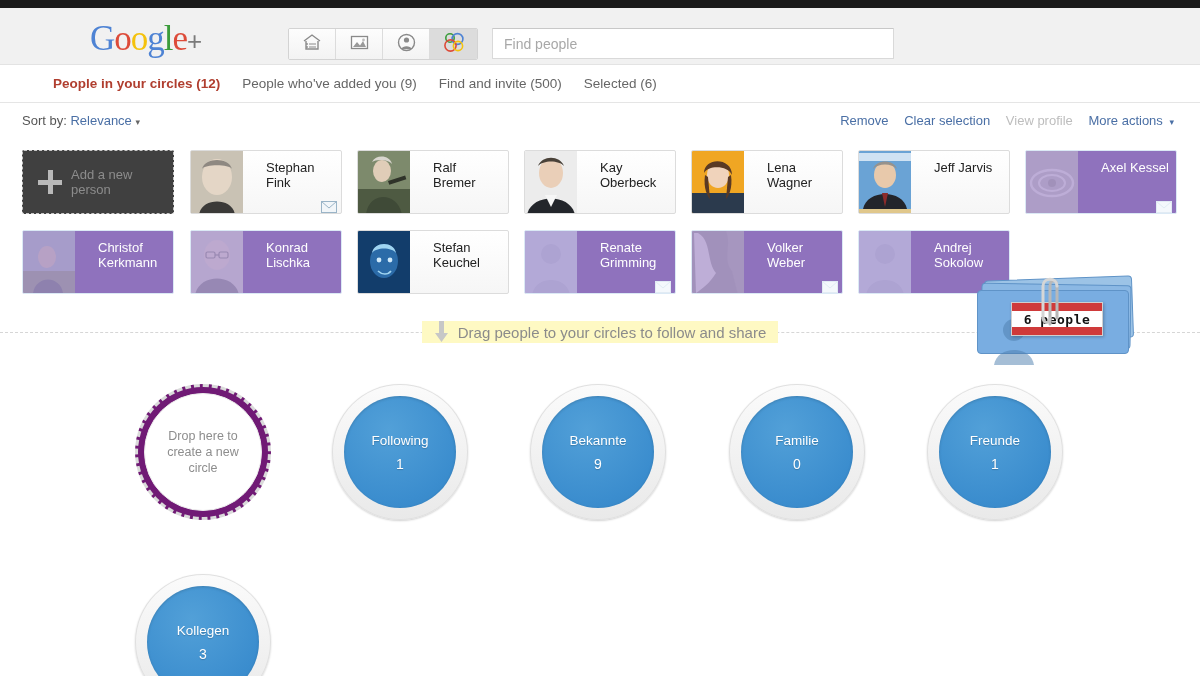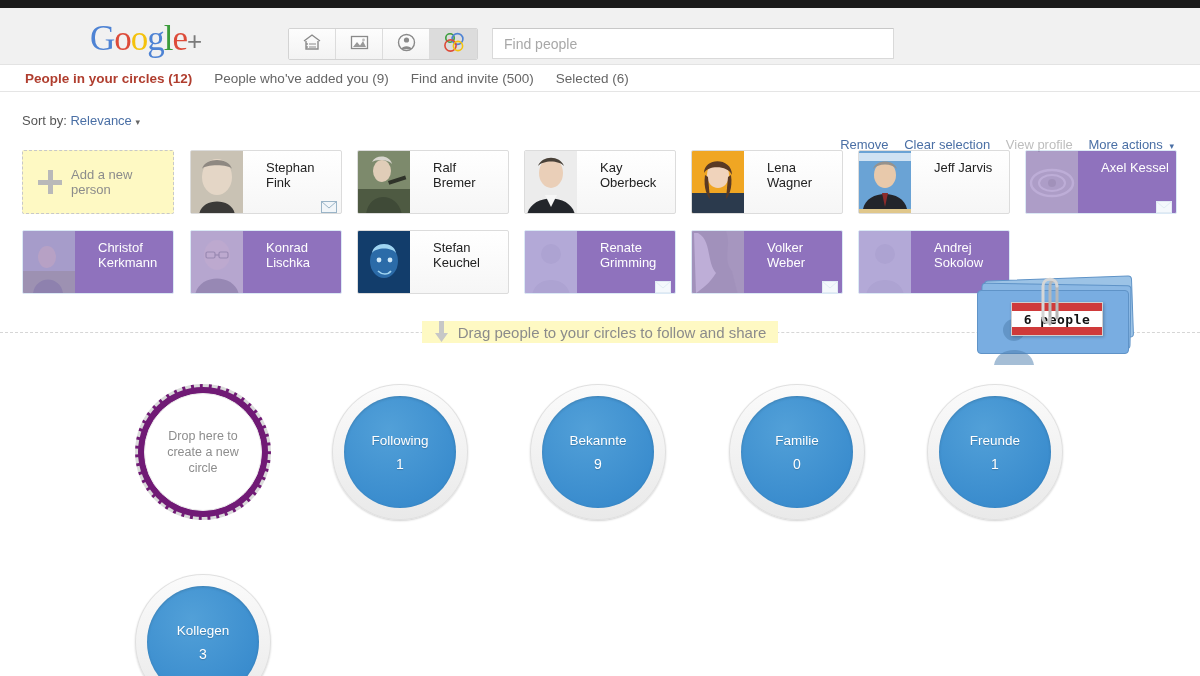"People in your circles (12)" .tabbar { height: 27px -> 38px; padding-left: none -> 28px }
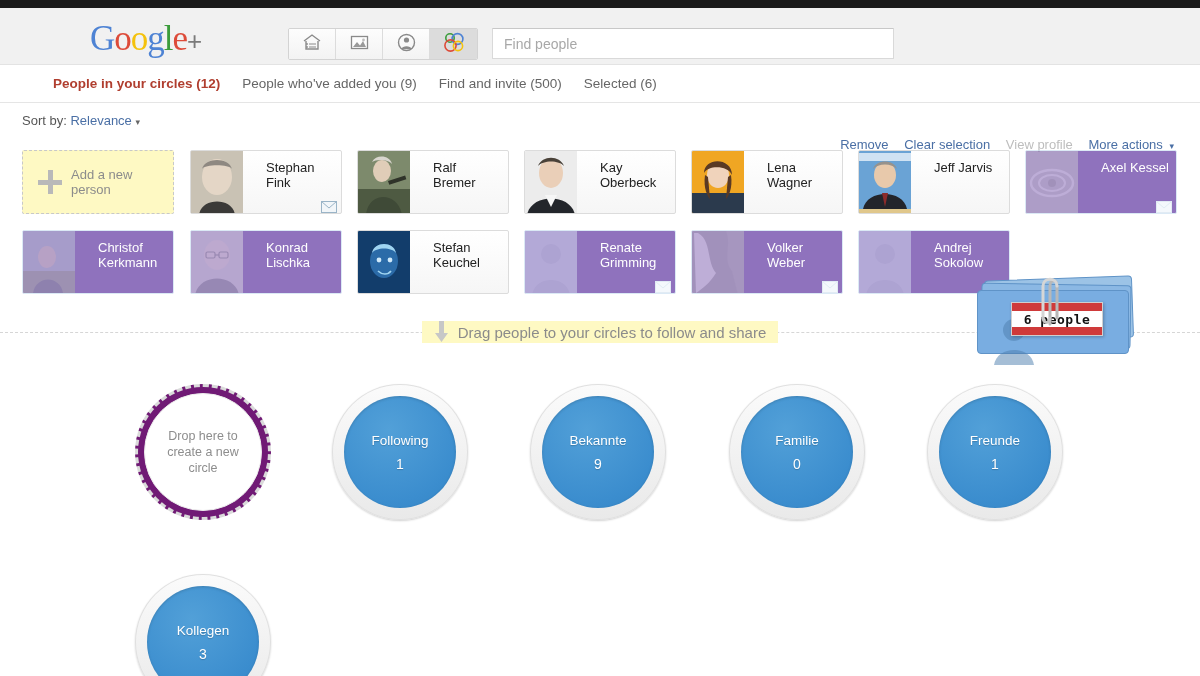"Remove Clear selection View profile" .actions { margin-top: 24px -> none }
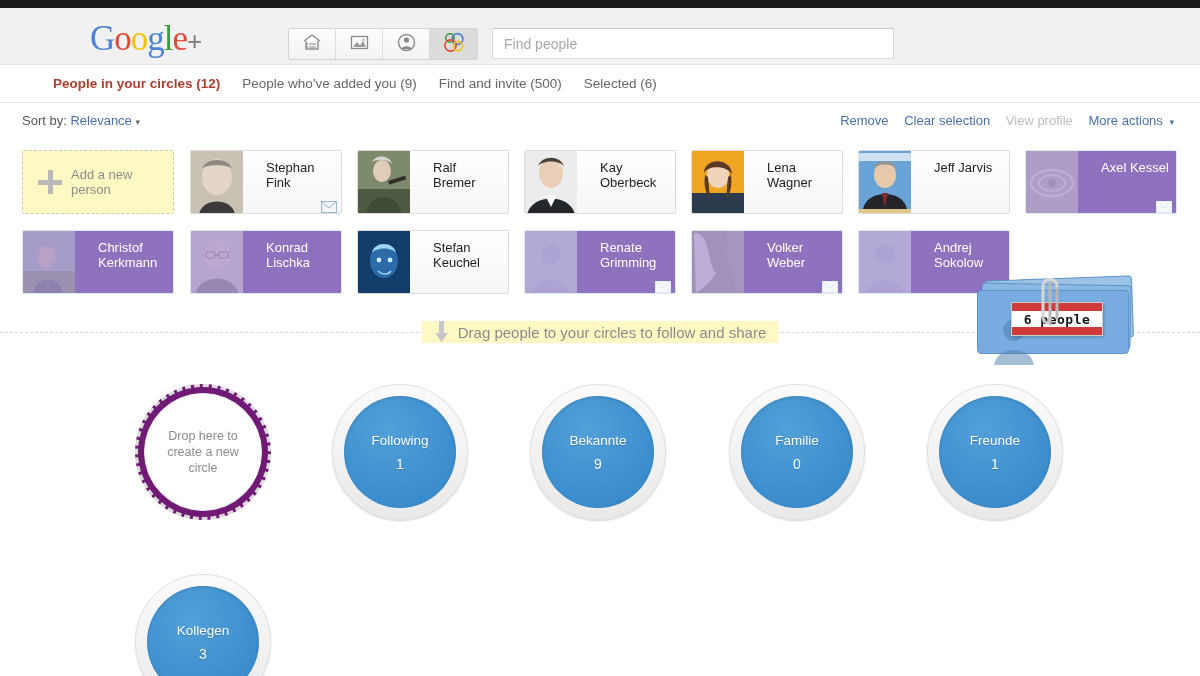"Add a new" .add-person-card { background: #fef9c3 -> #404040 }
